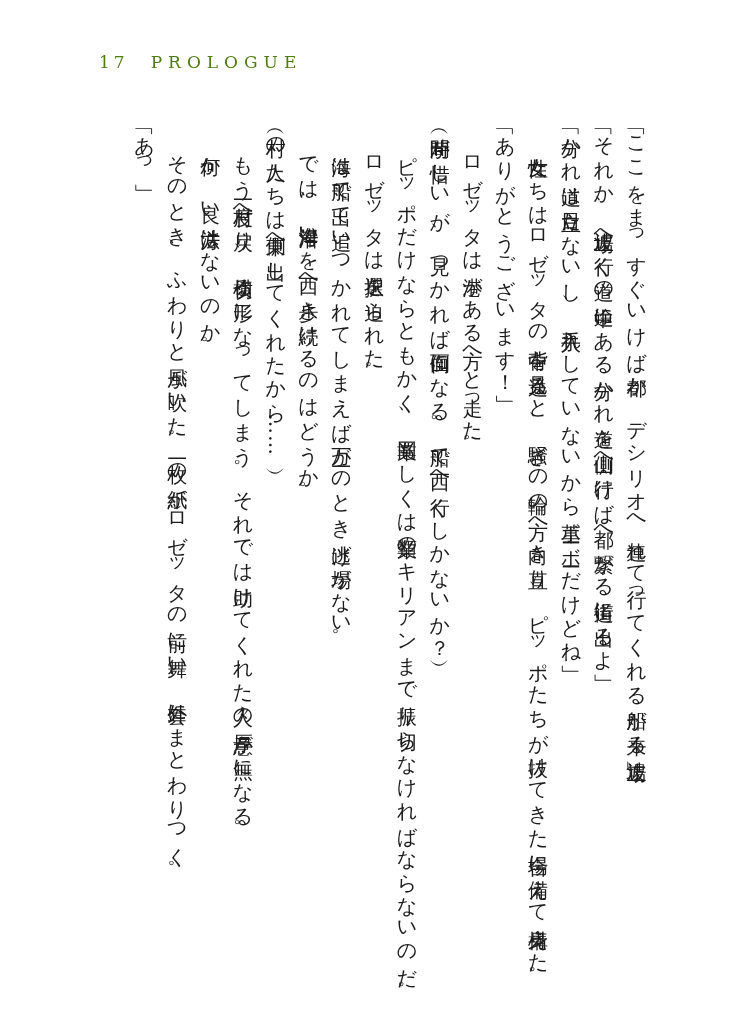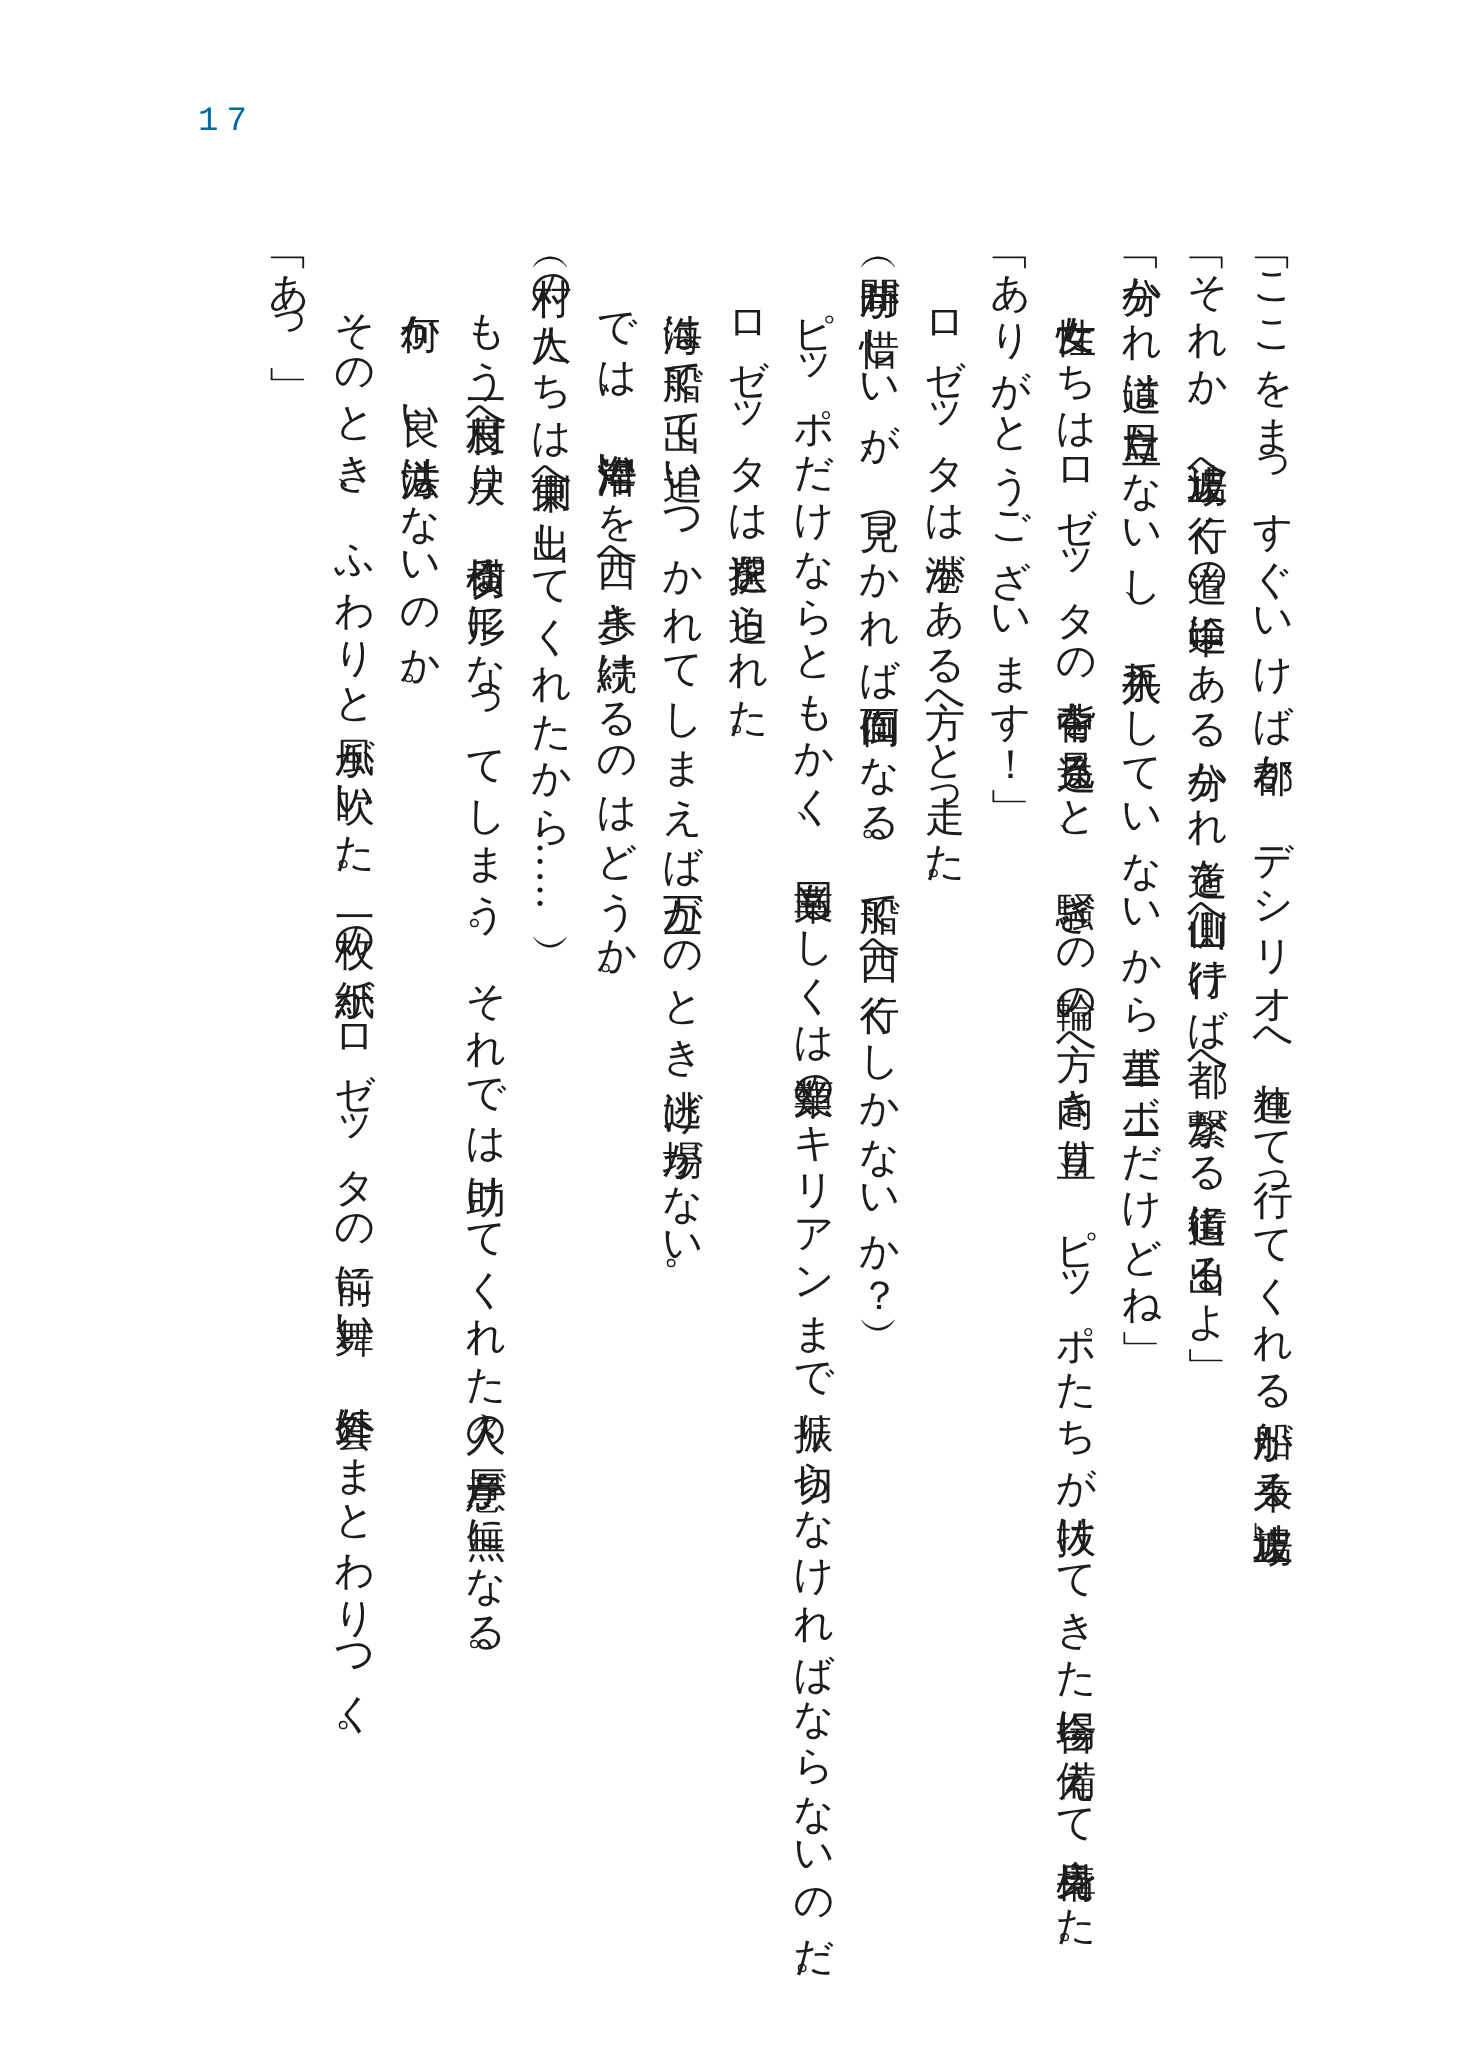"17" .running-head { color: #0369a1 -> #4d7c0f; font-family: Liberation Mono, monospace -> none }
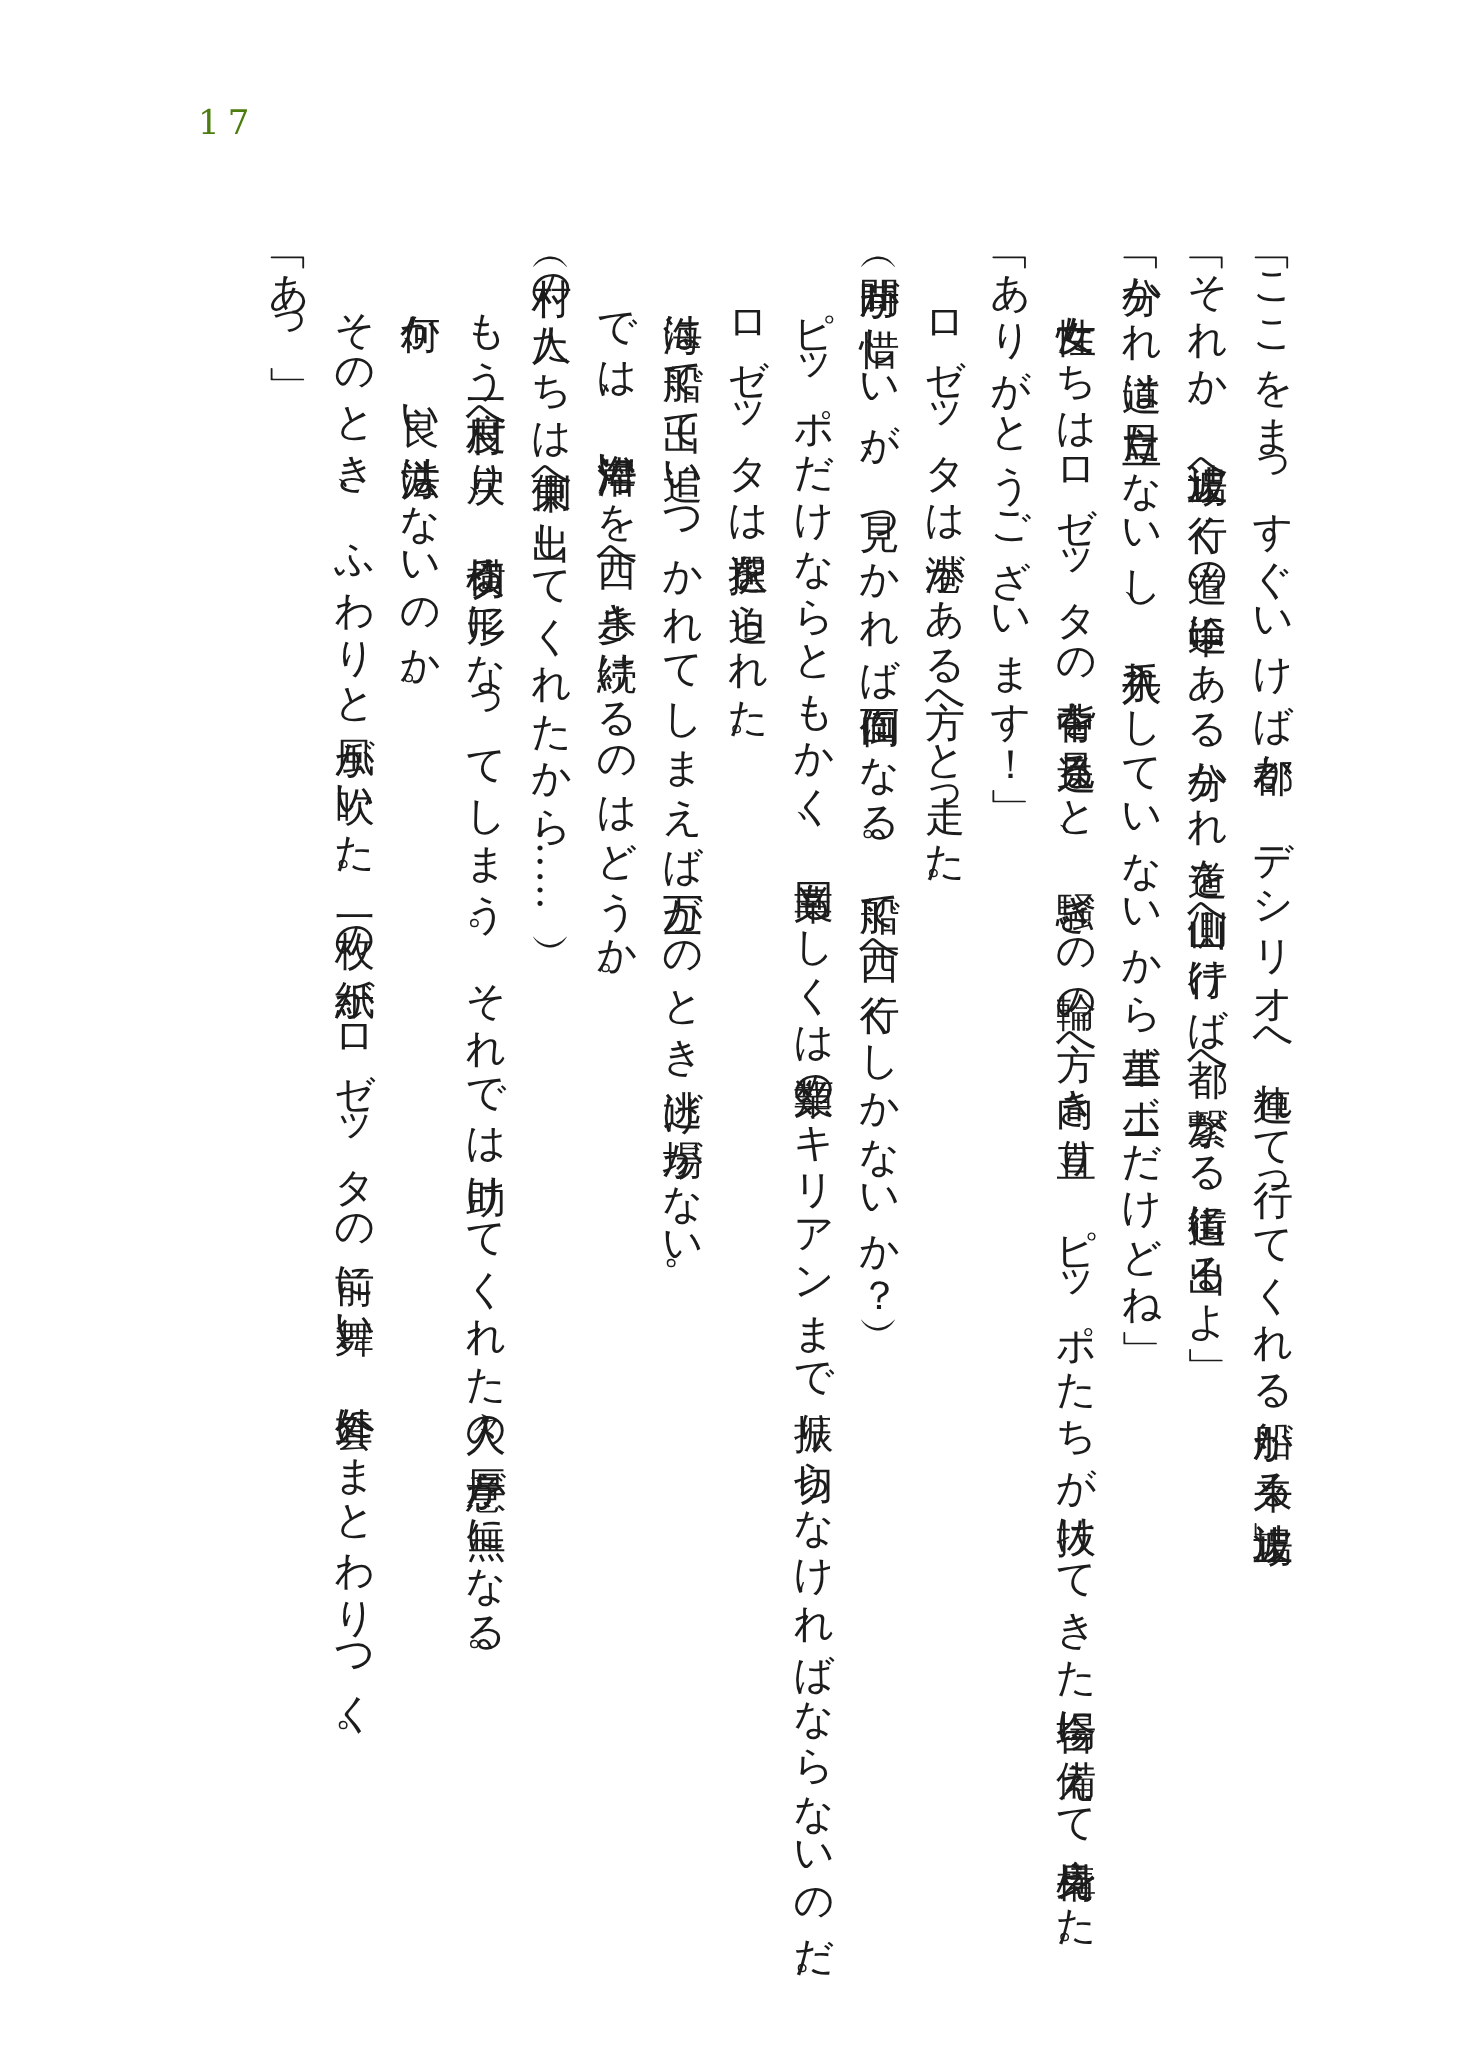"PROLOGUE" span.section-title { html: none -> <span>PROLOGUE</span> }
